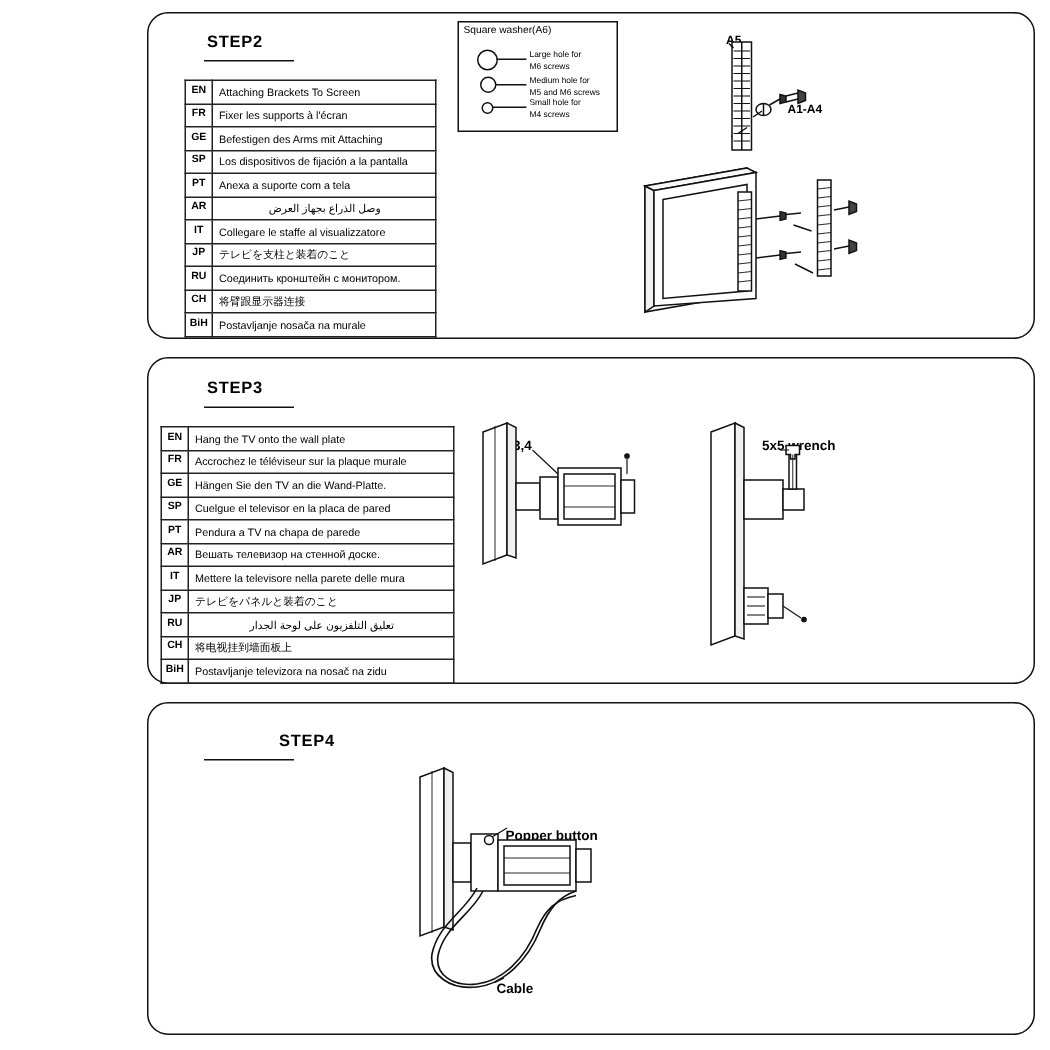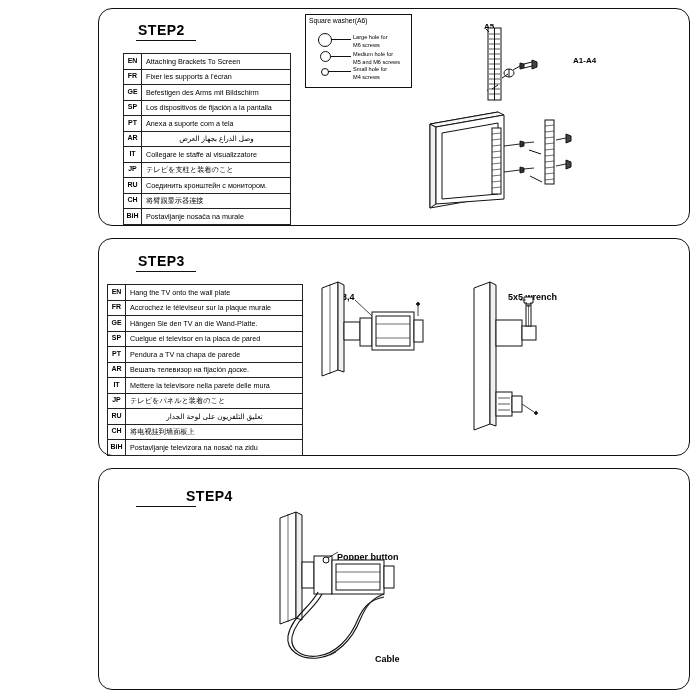"STEP2" .step-title { font-size: 14px -> 11px }
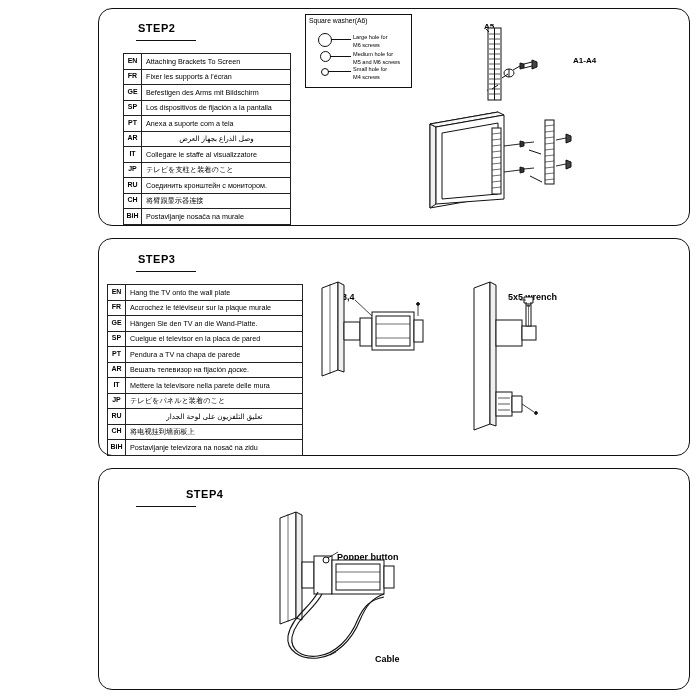"A1-A4" div.fig-label { margin-left: 48px -> none; top: 56px -> 68px }
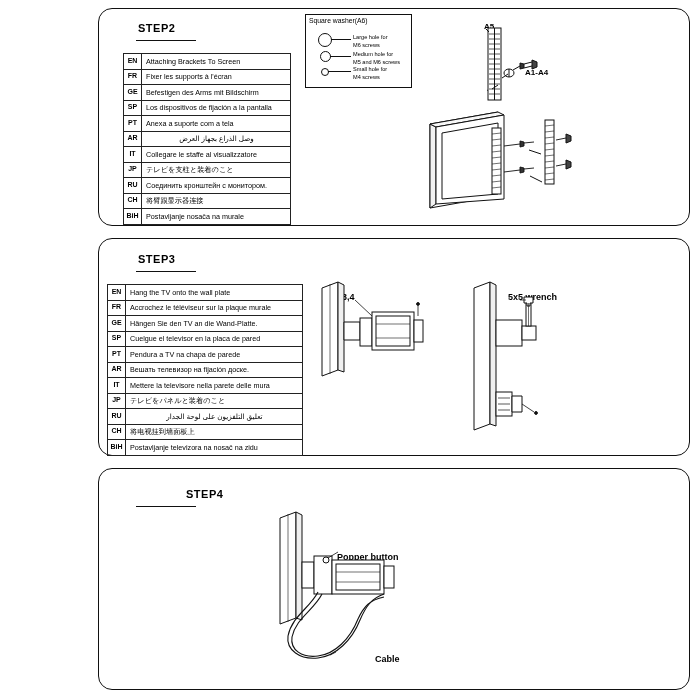"Befestigen des Arms mit Bildschirm" td.txt { text: Bildschirm -> Attaching }
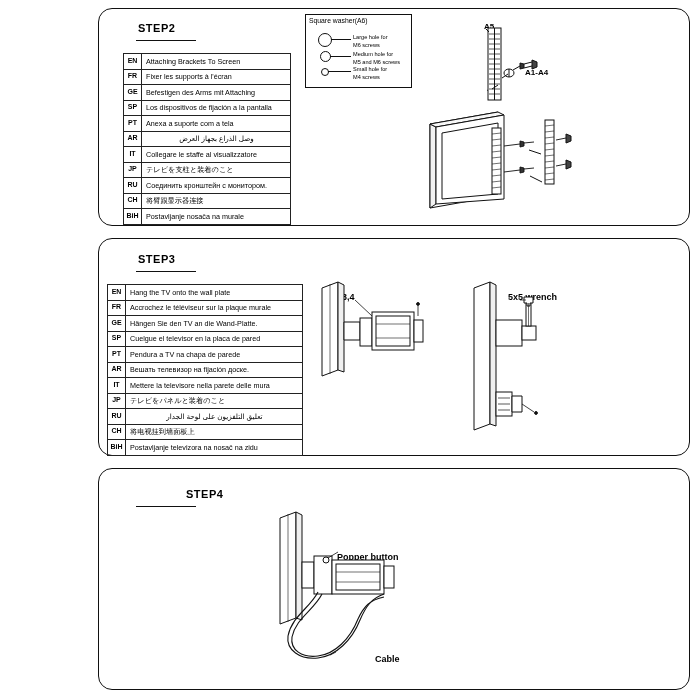"Вешать телевизор на fijación доске." td.txt { text: fijación -> стенной }
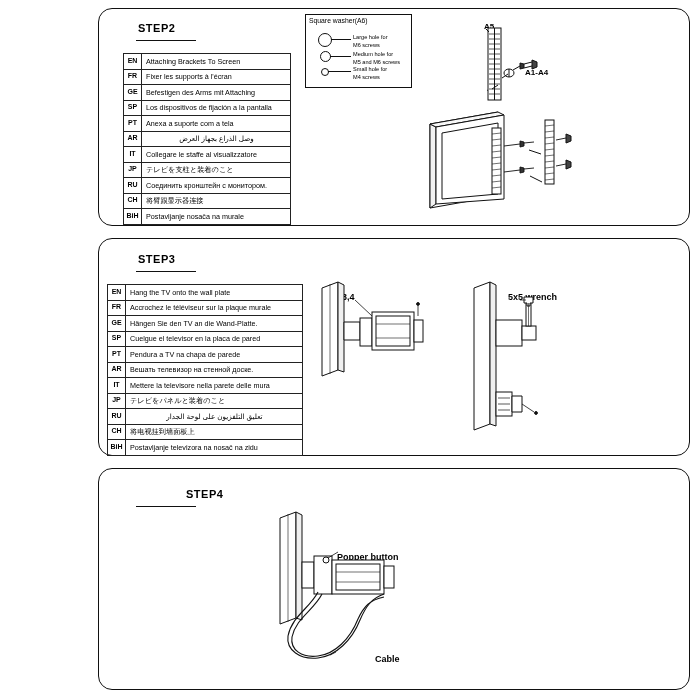"Cable" div.fig-label { margin-left: 44px -> none }
